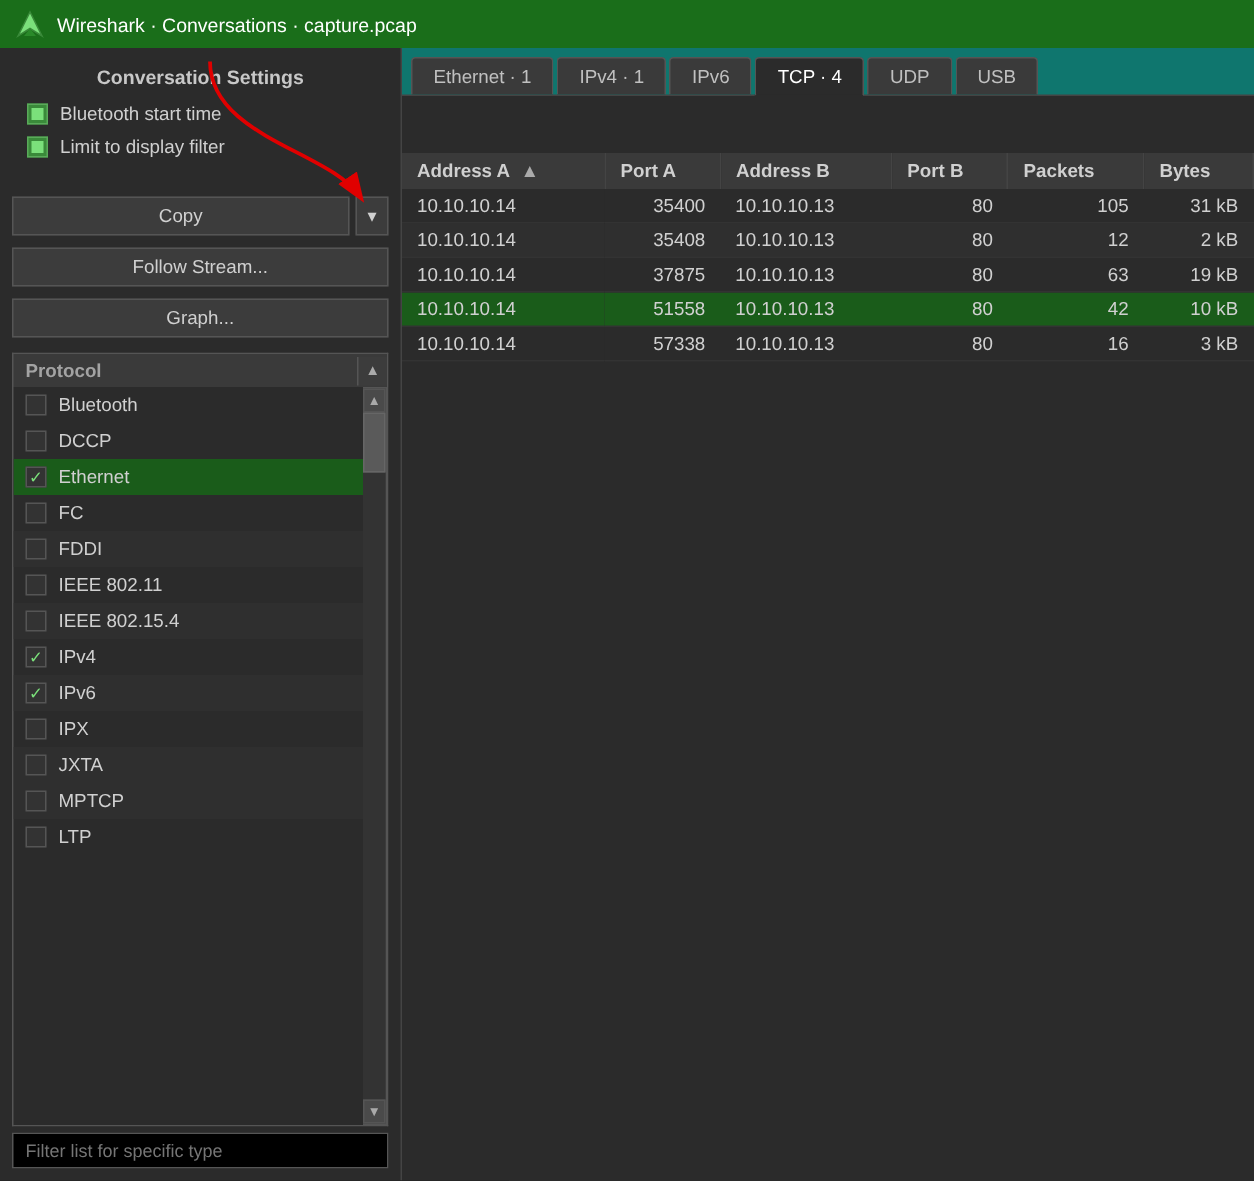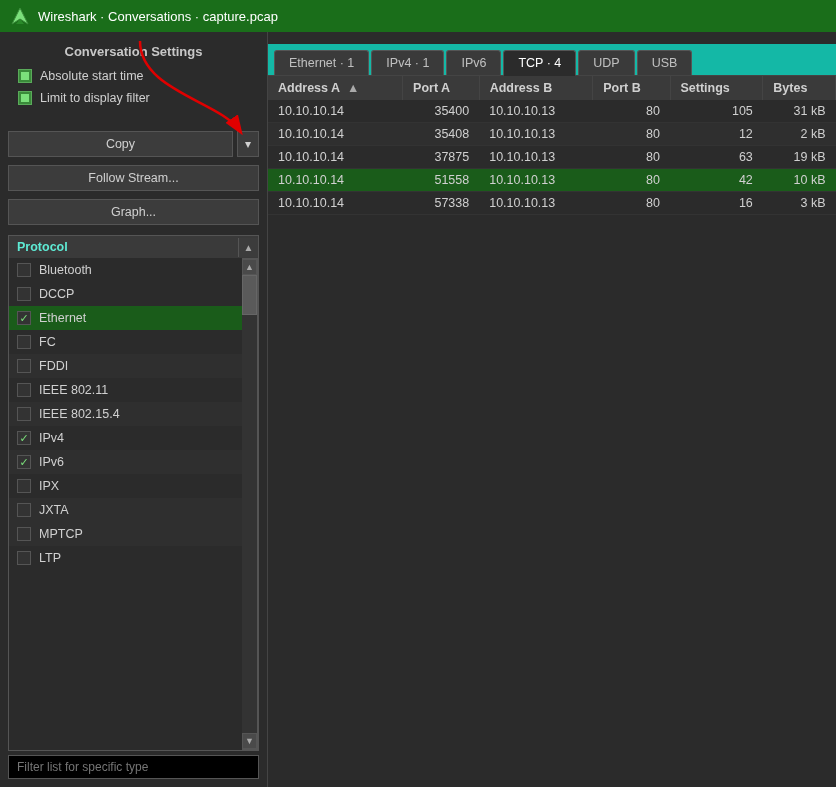"Ethernet · 1" #tabs { background: #14b8a6 -> #0f766e; margin-top: 12px -> none }
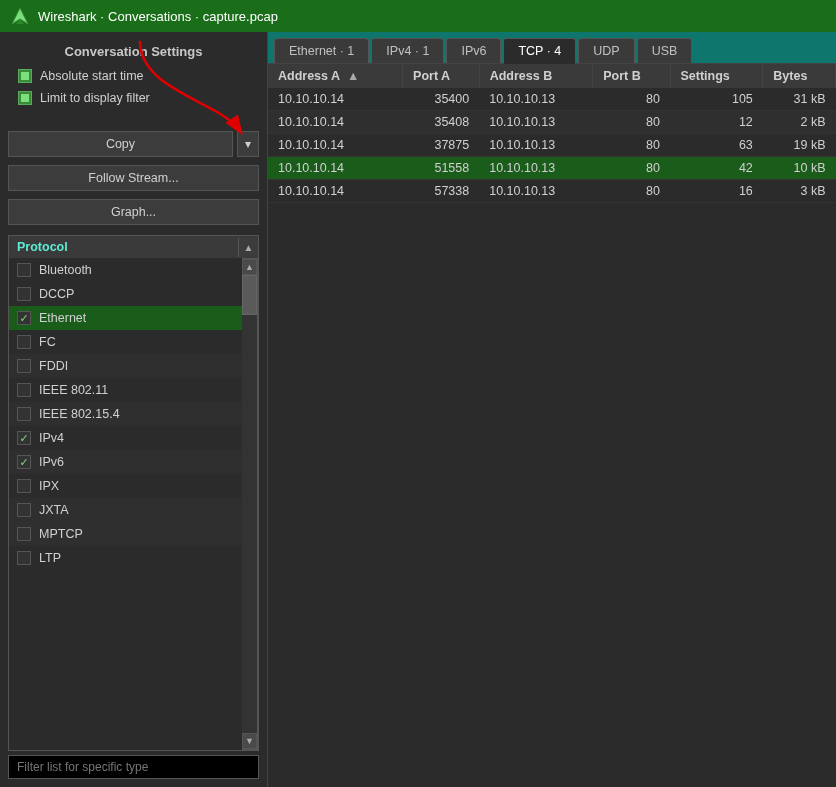"Absolute start time" span.checkbox-label { text: Absolute -> Bluetooth }
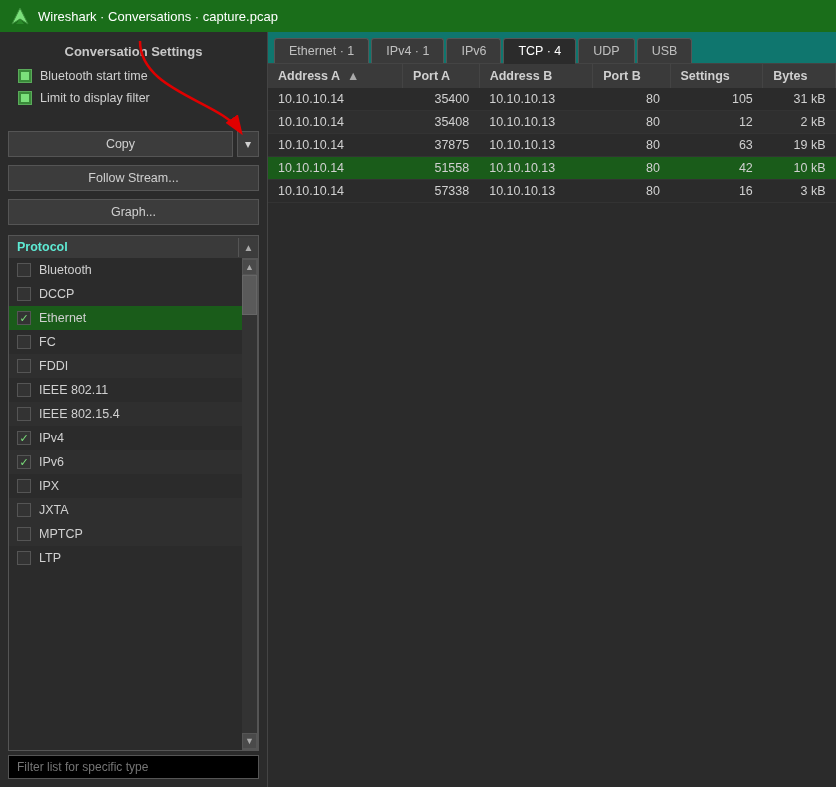"Address A ▲" #table-wrap { margin-top: none -> 38px }
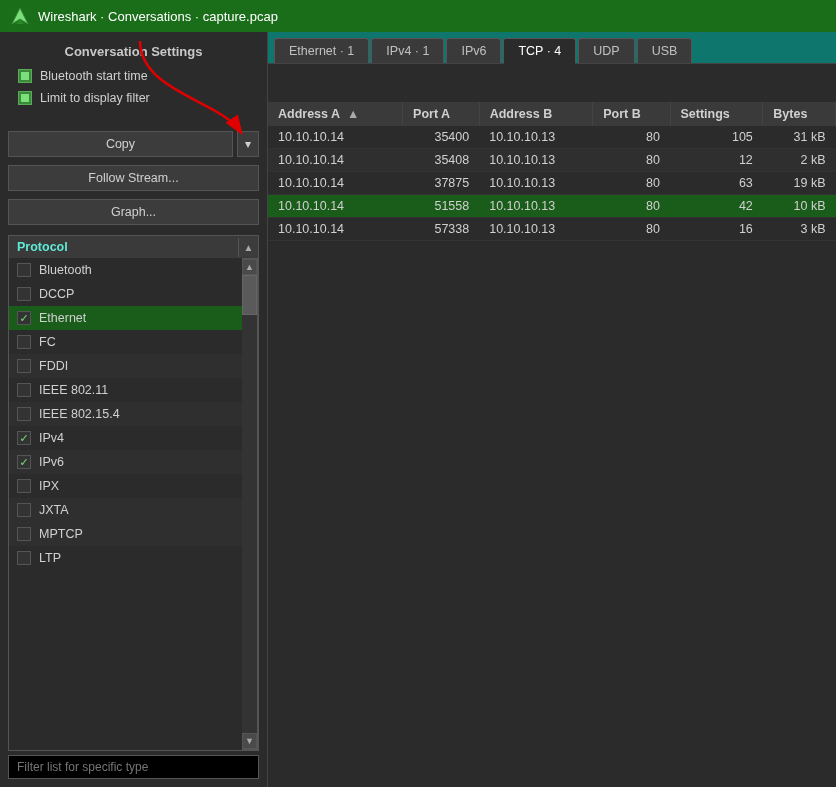"Settings" th { text: Settings -> Packets }
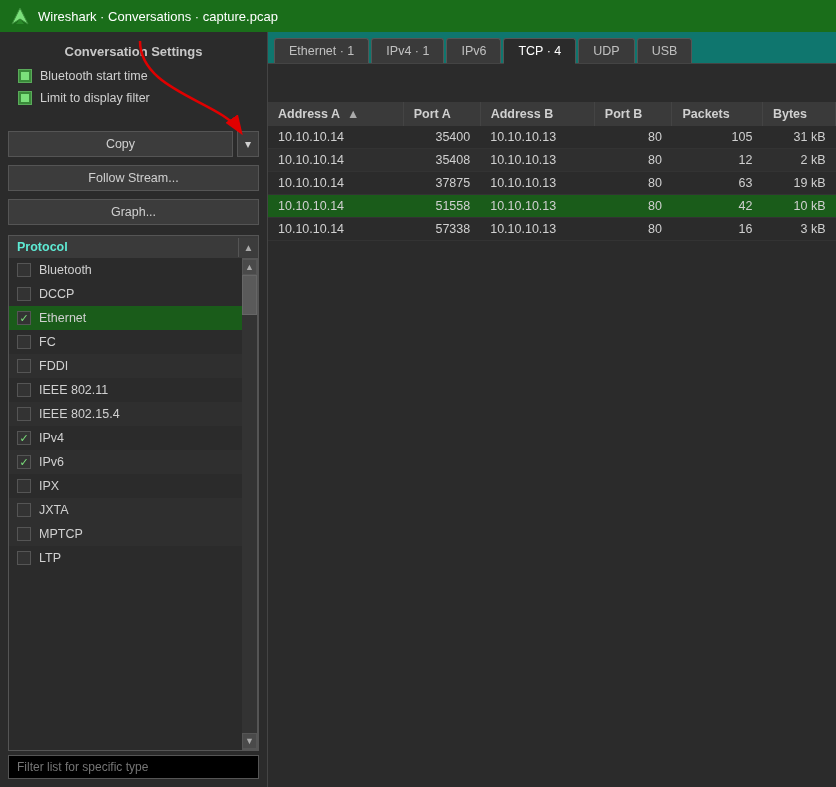"Protocol" .protocol-header-label { color: #5eead4 -> #a3a3a3 }
